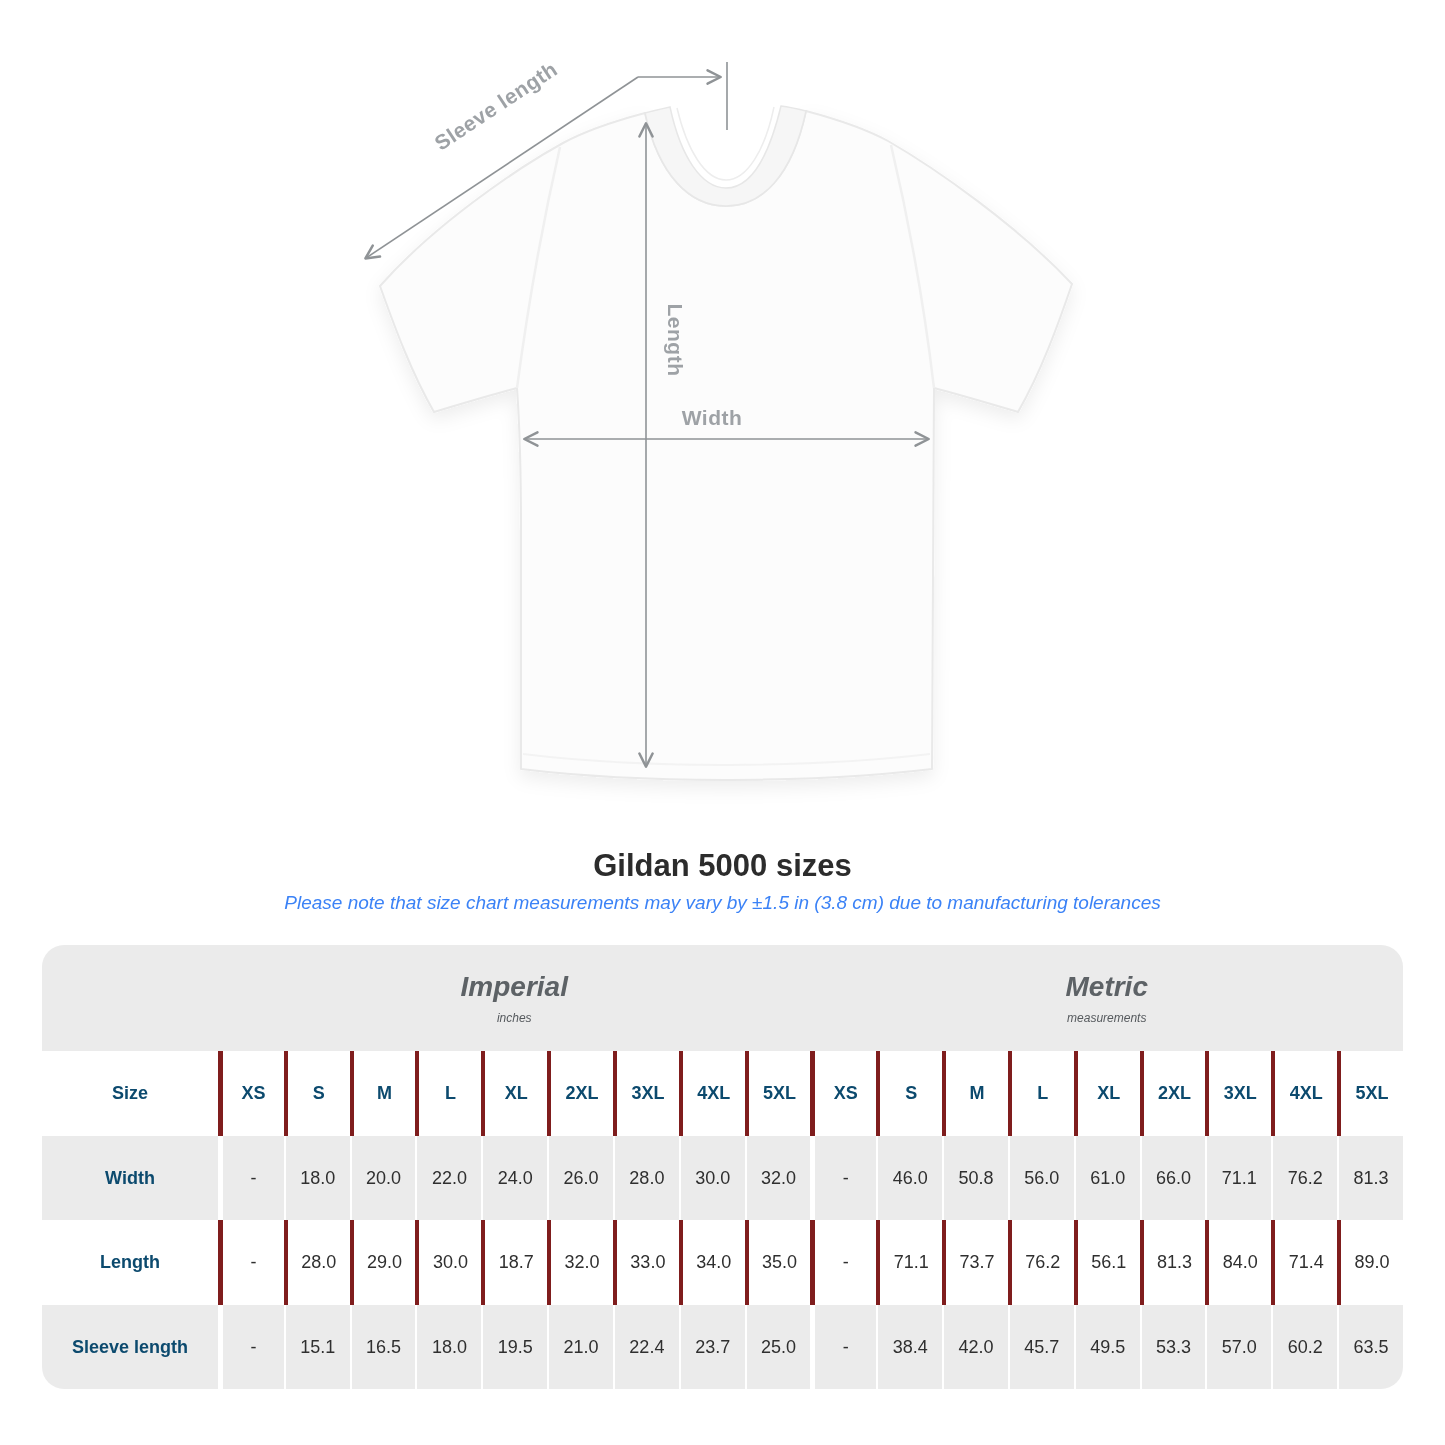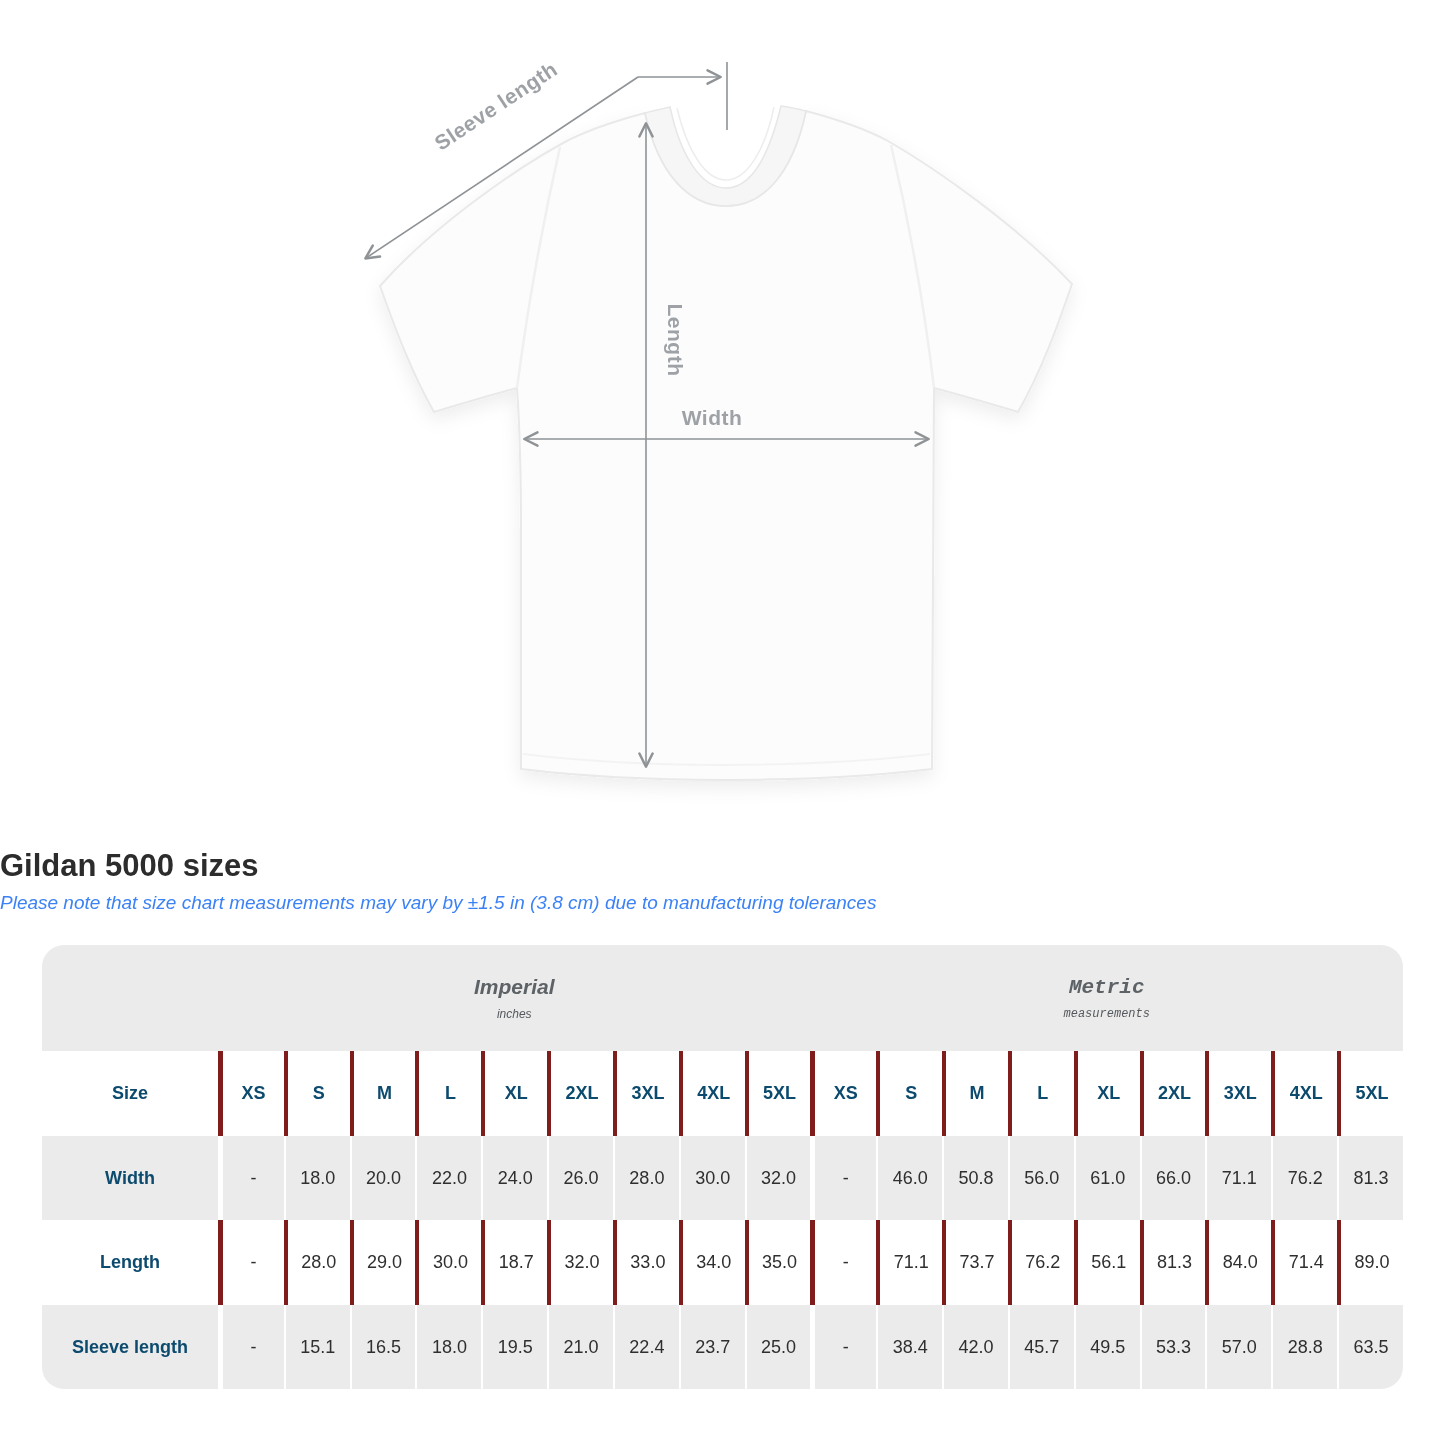"Gildan 5000 sizes" .title-block { text-align: none -> center }
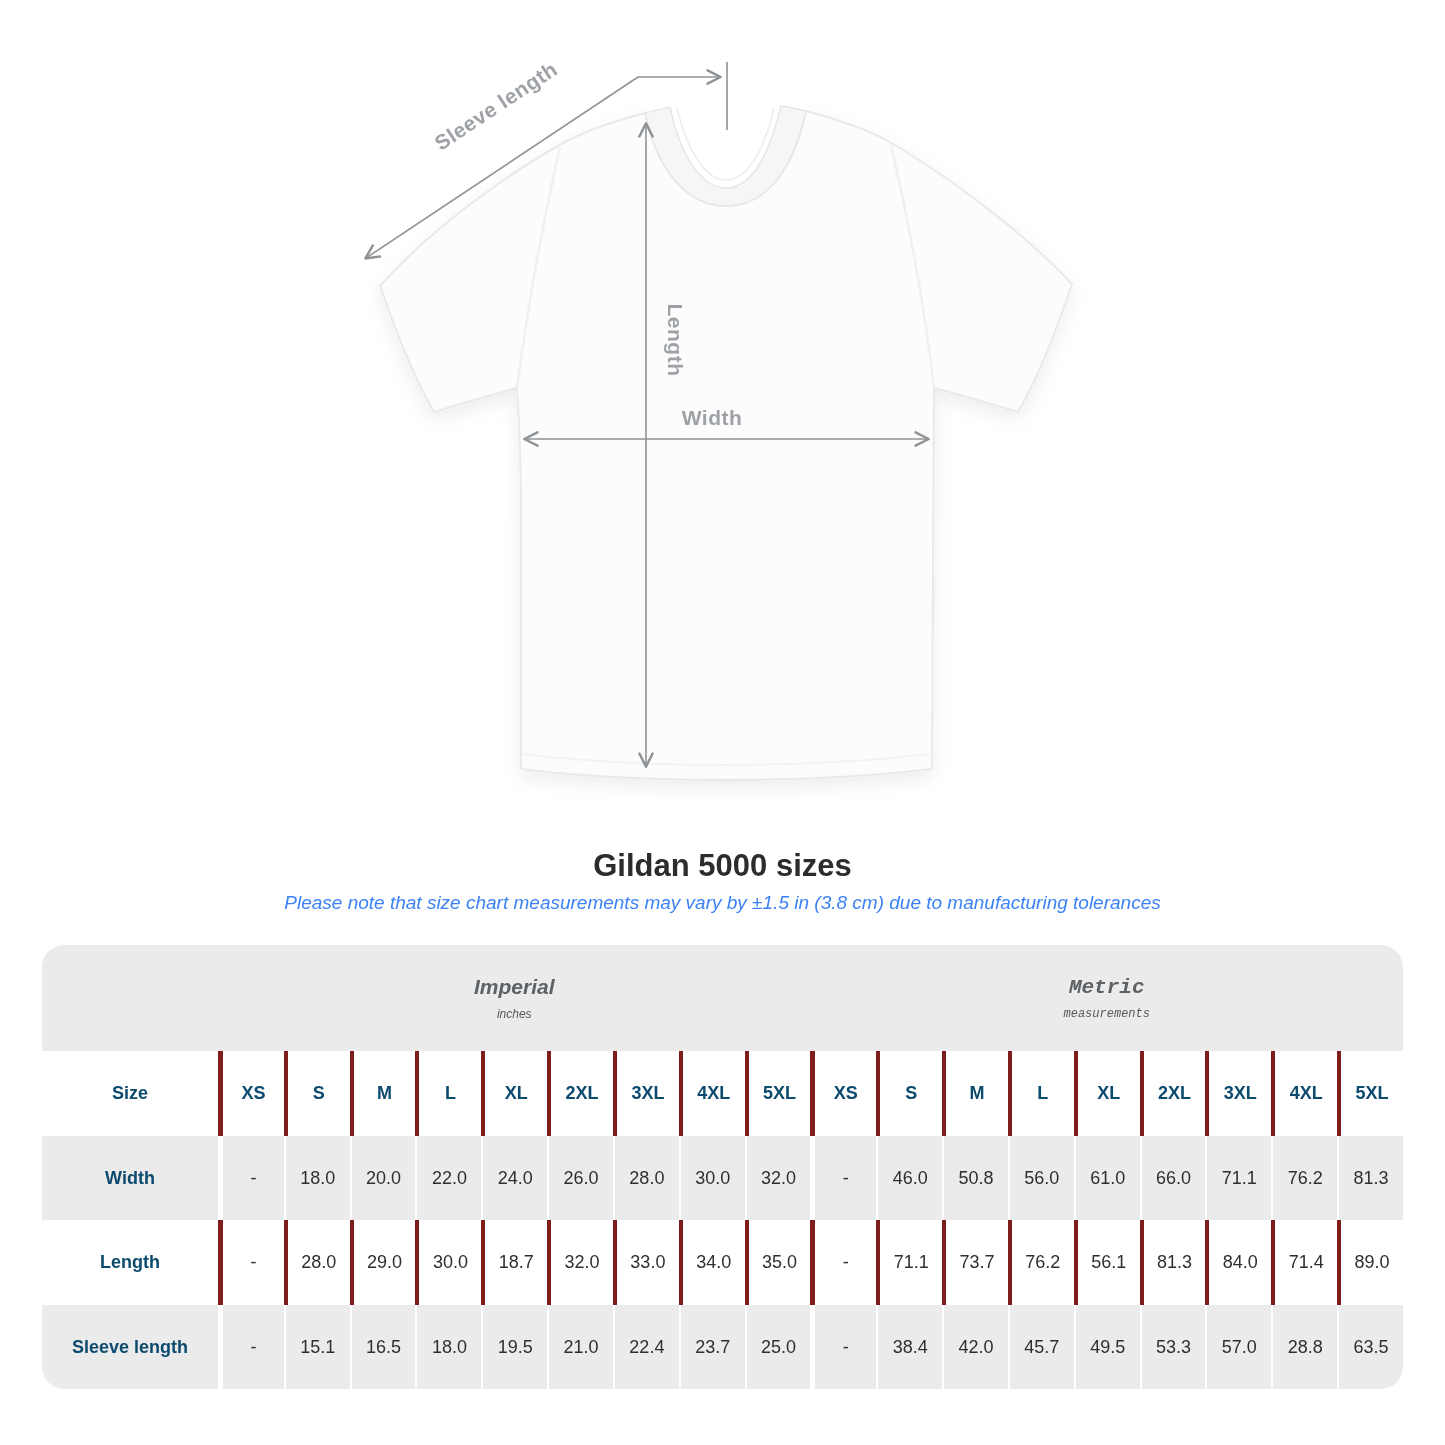"Imperial" .g-name { font-size: 21px -> 28px }
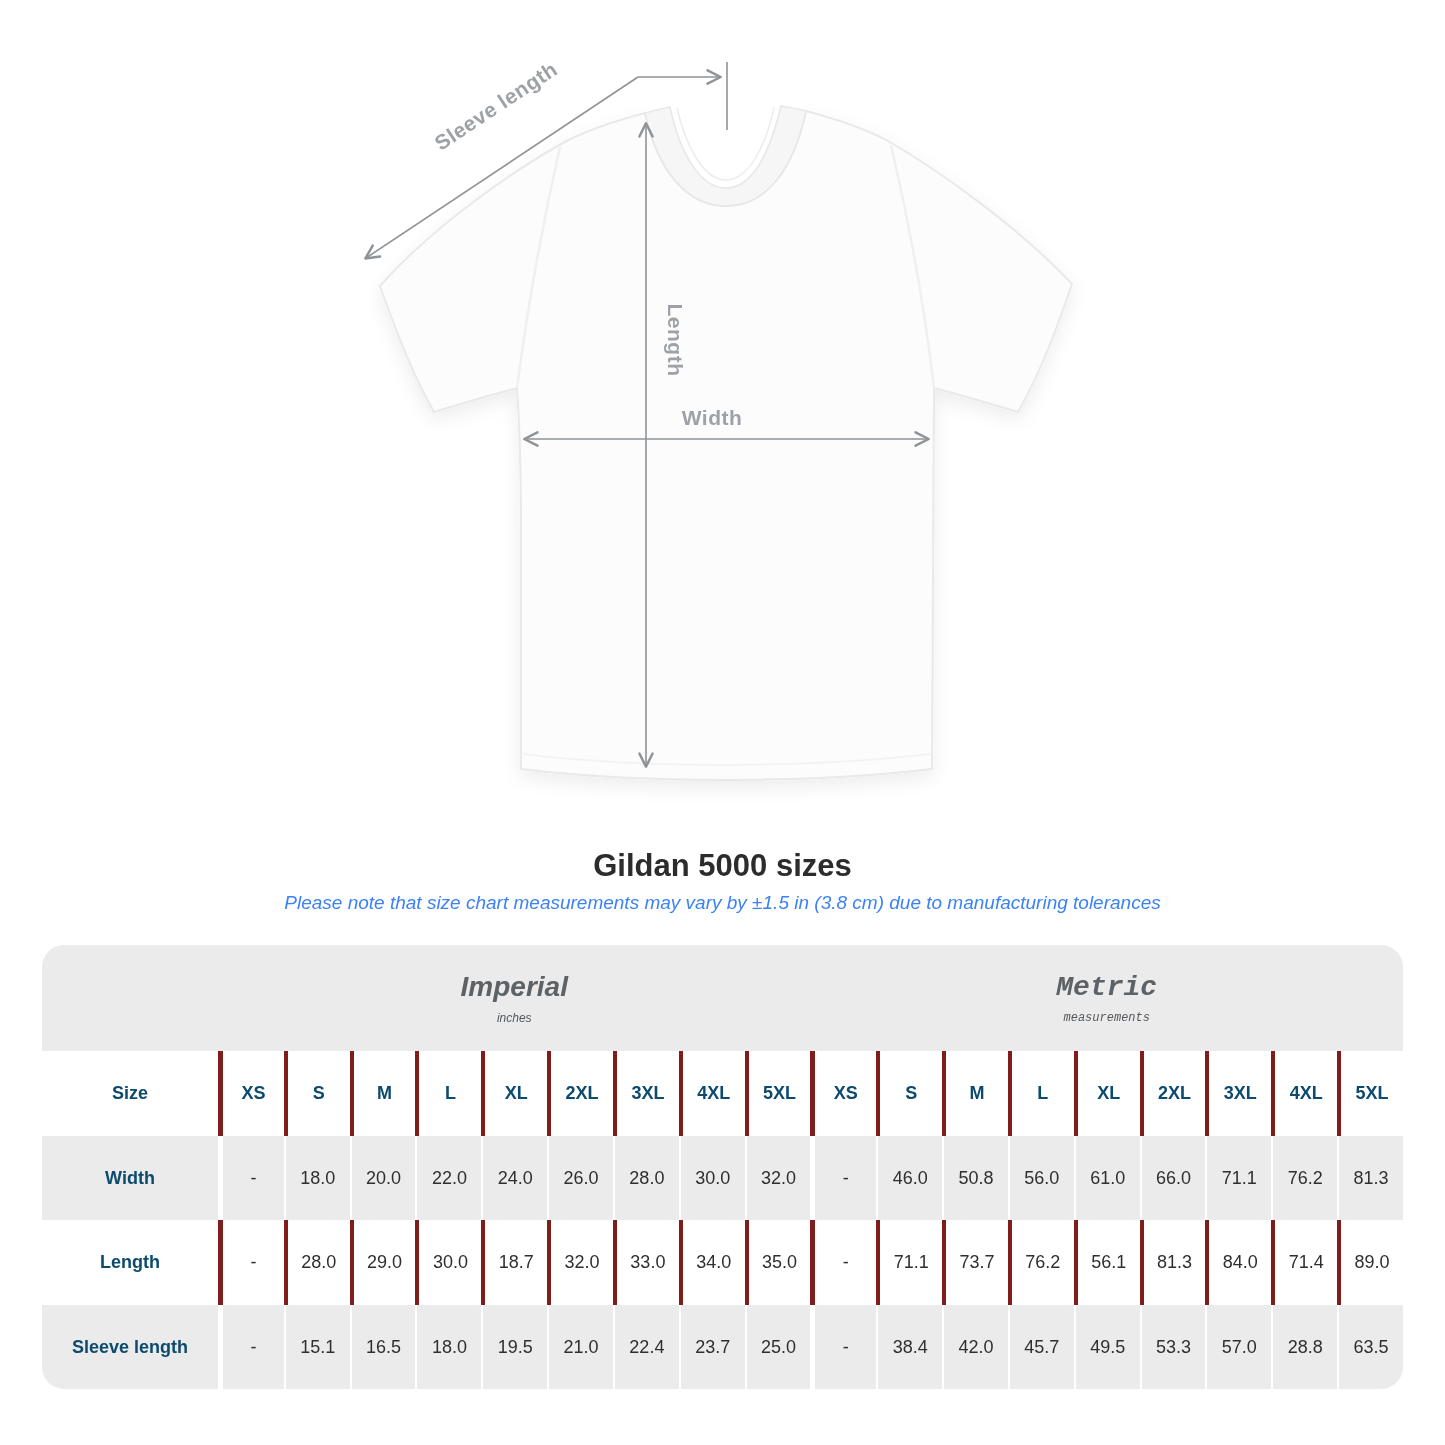"Metric" td.band-metric { font-family: Liberation Mono, monospace -> none }
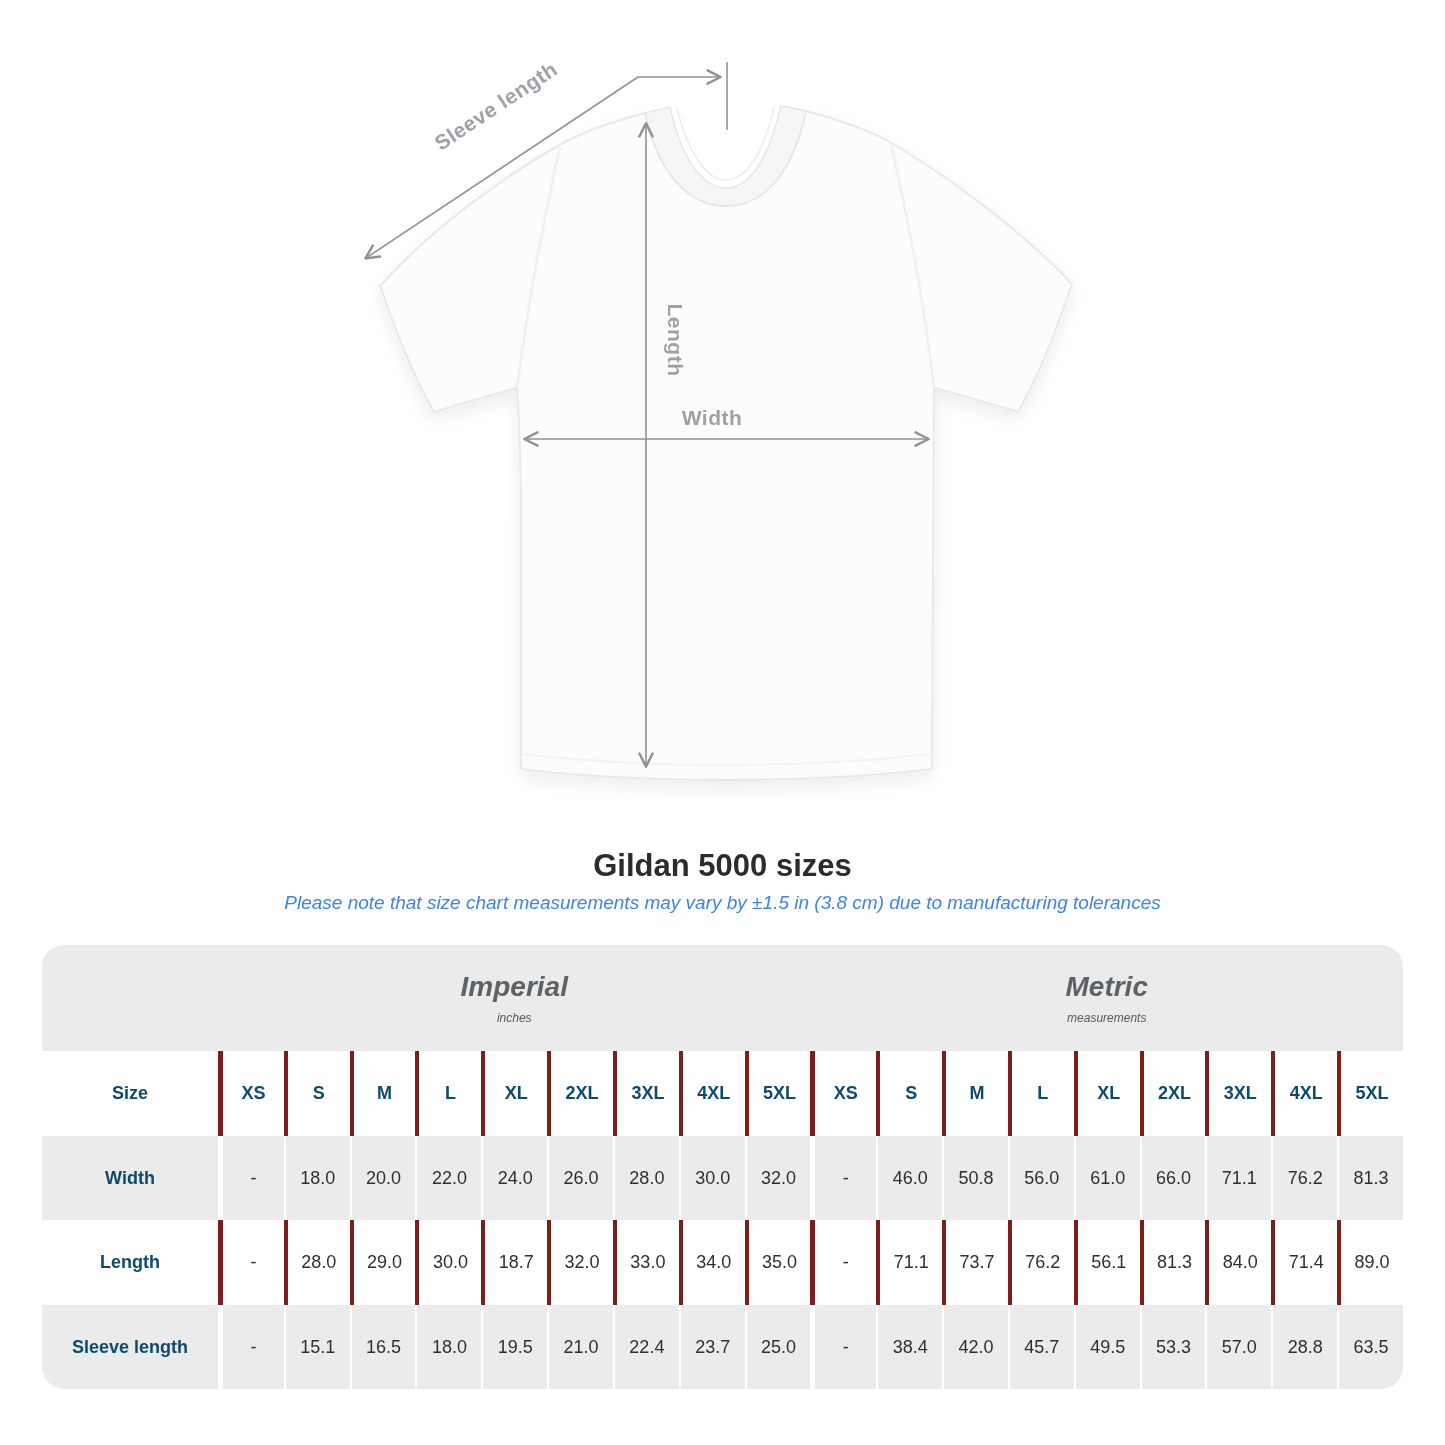"28.8" td.val { text: 28.8 -> 60.2 }
